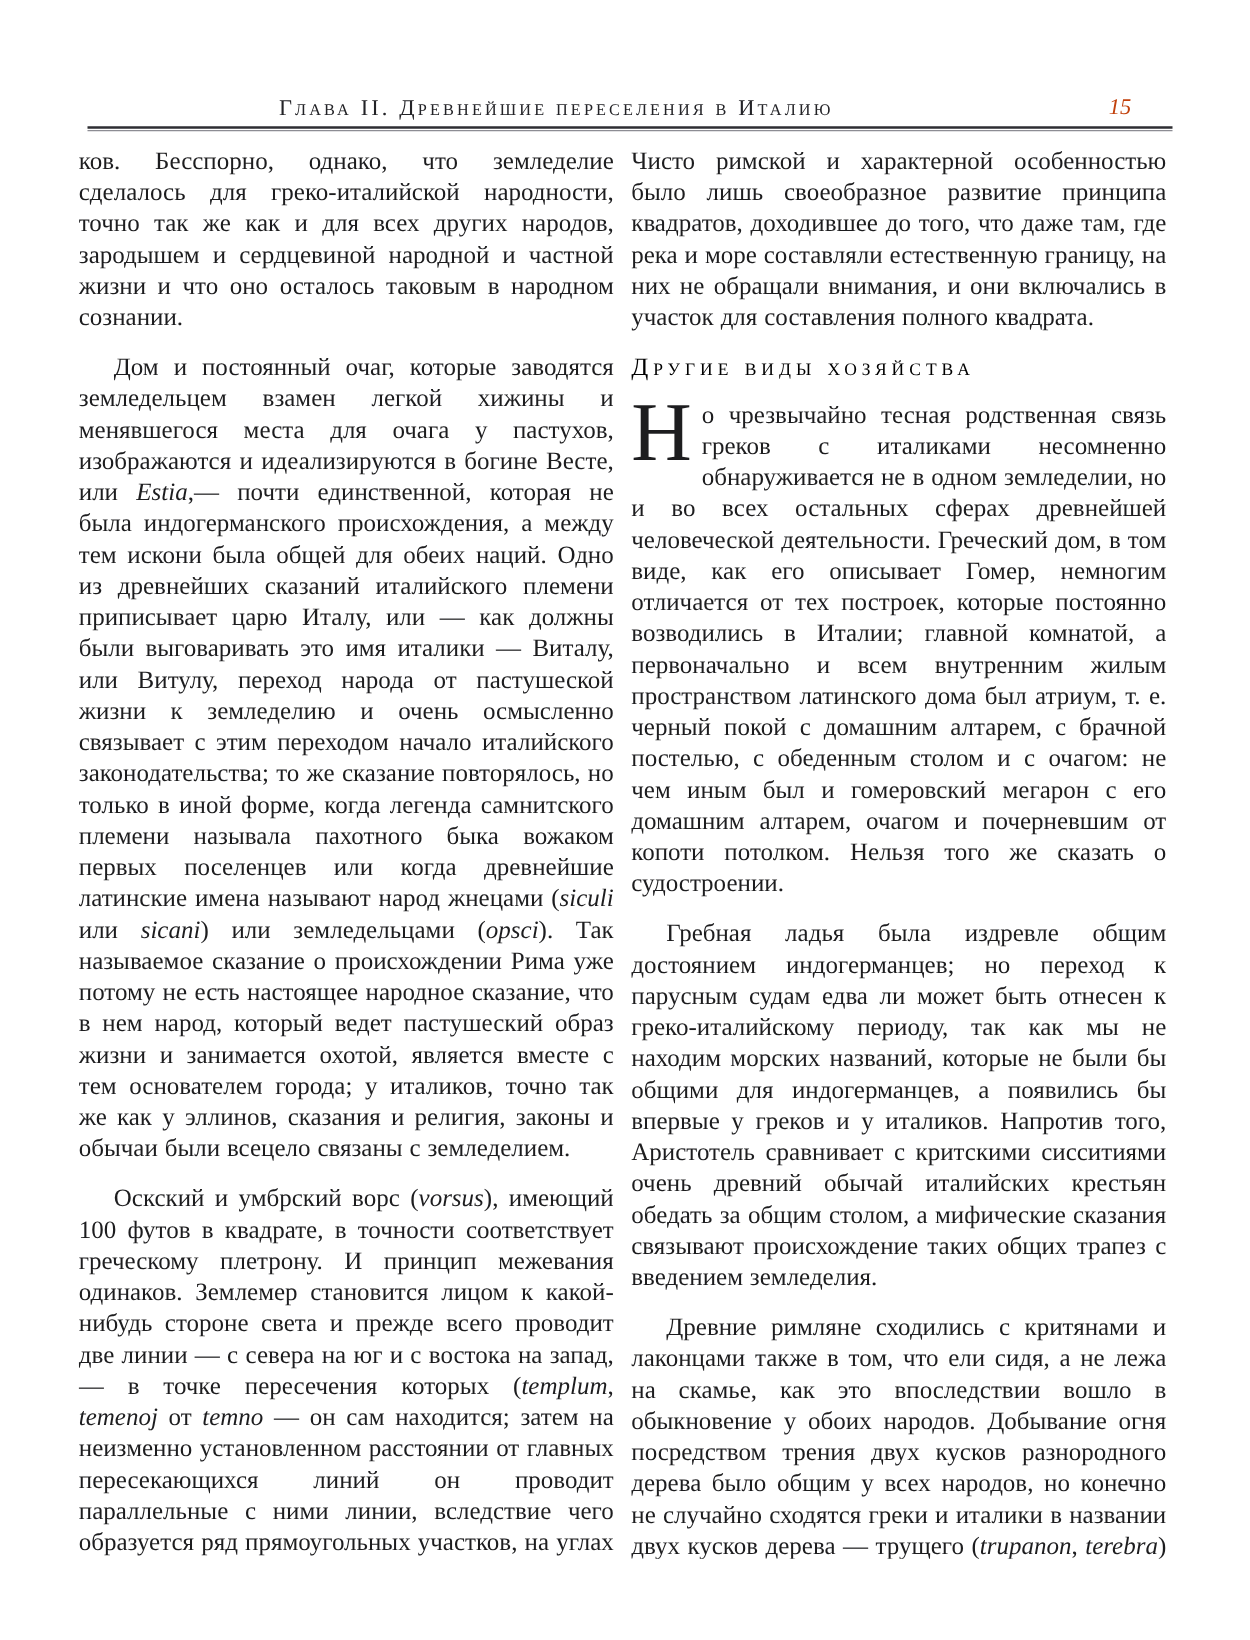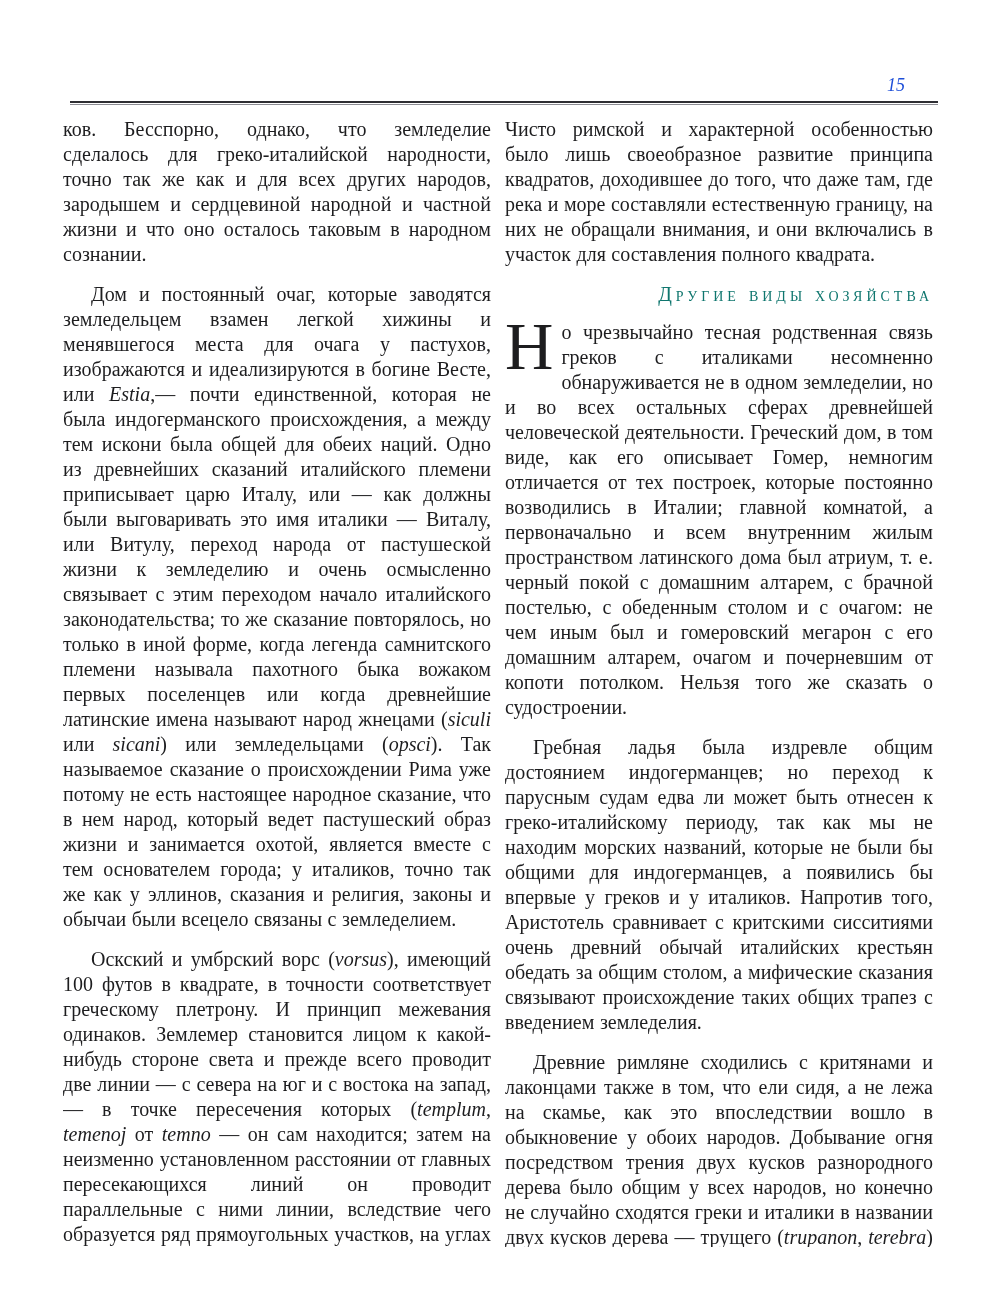"Глава II. Древнейшие переселения в" div.running-title { html: none -> <div>Глава II. Древнейшие переселения в Италию</div> }
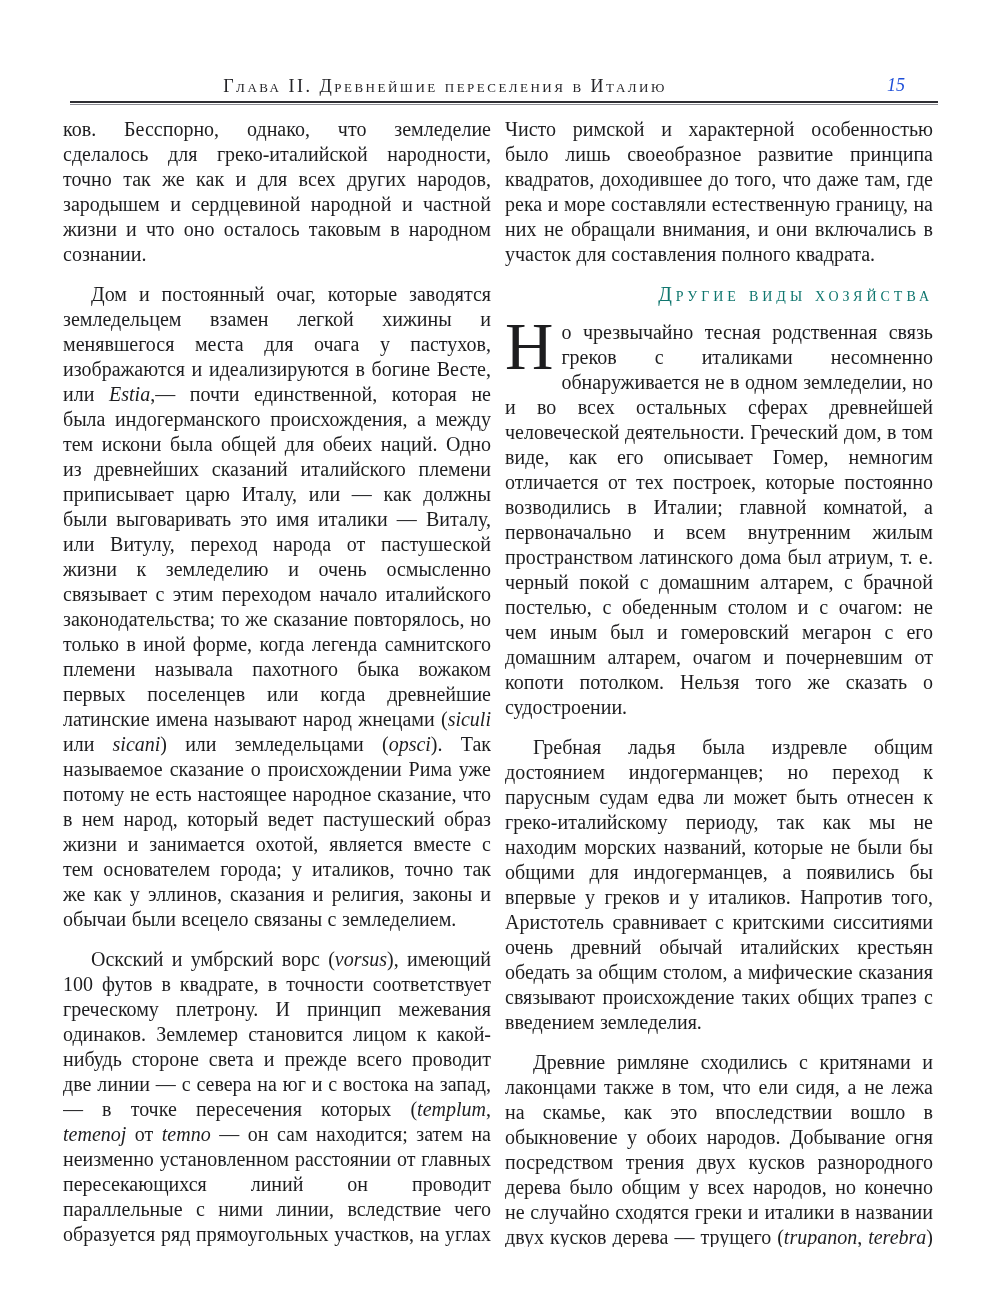"15" .page-number { color: #1d4ed8 -> #c2410c }
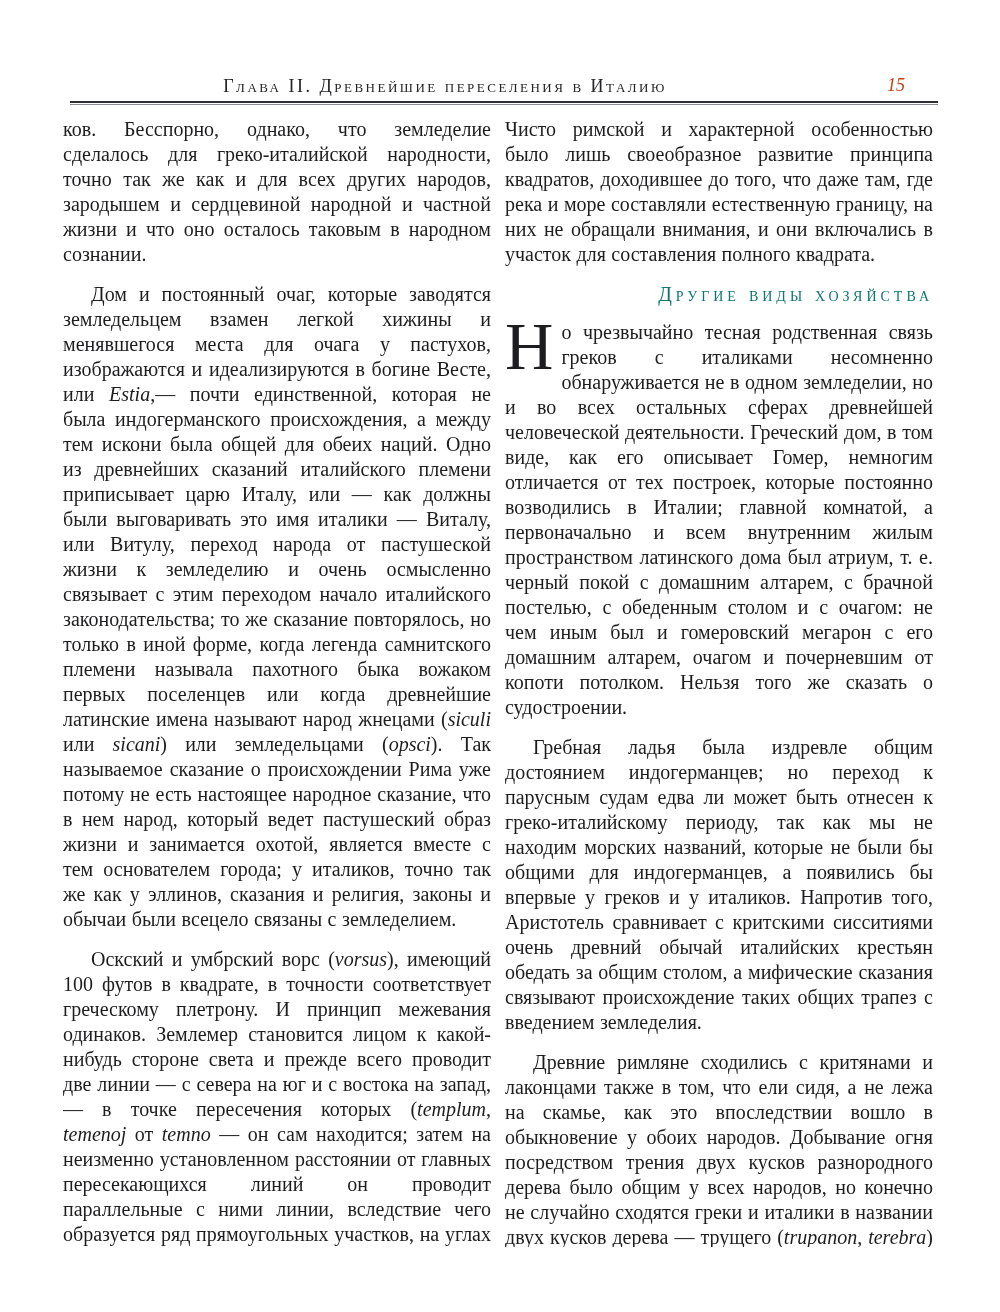"Другие виды хозяйства" .section-heading { color: #0f766e -> #000000; text-align: right -> left }
